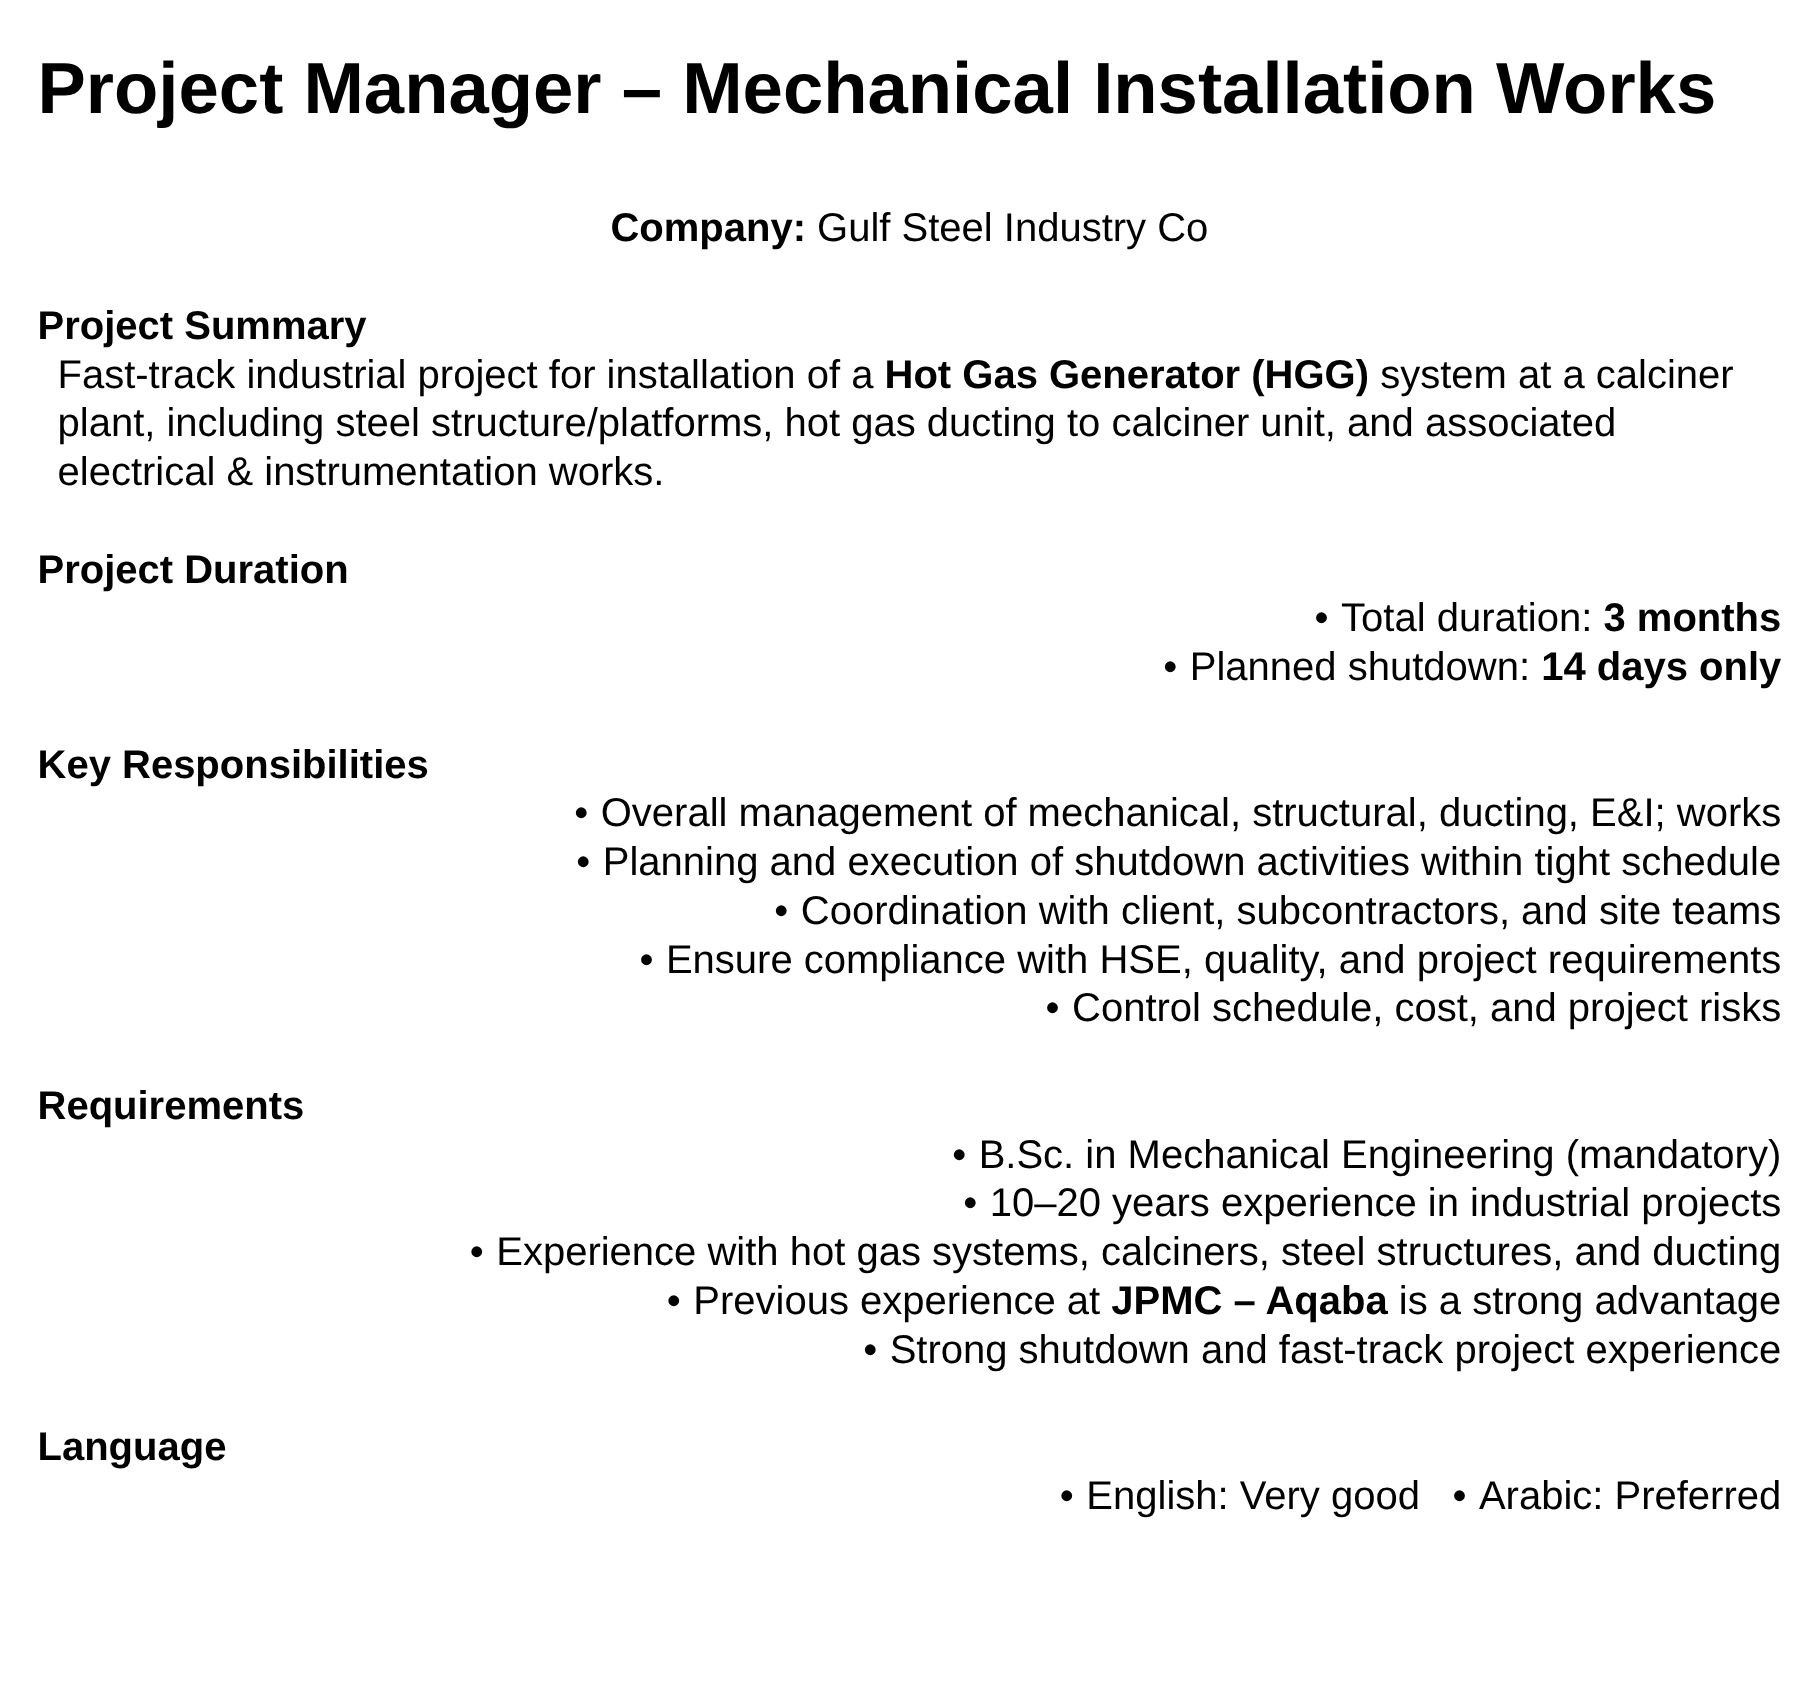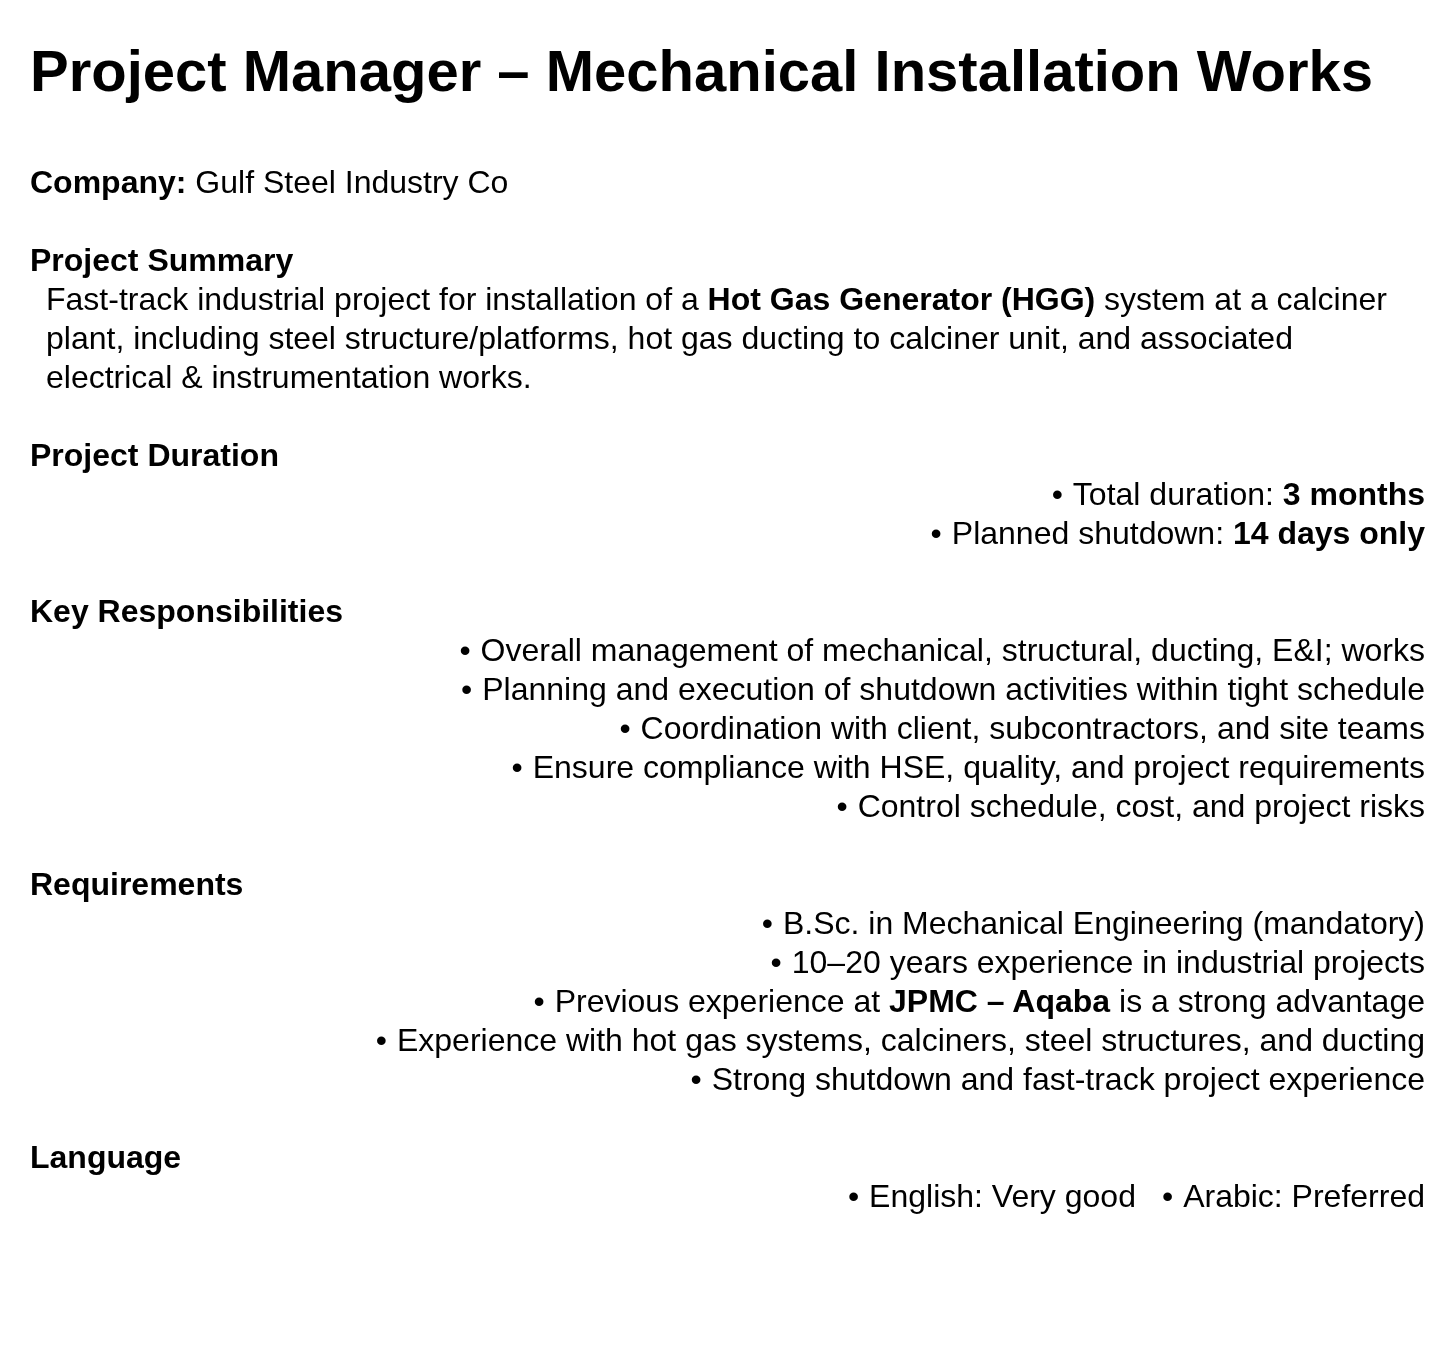"Company: Gulf Steel Industry Co" .meta { text-align: none -> center }
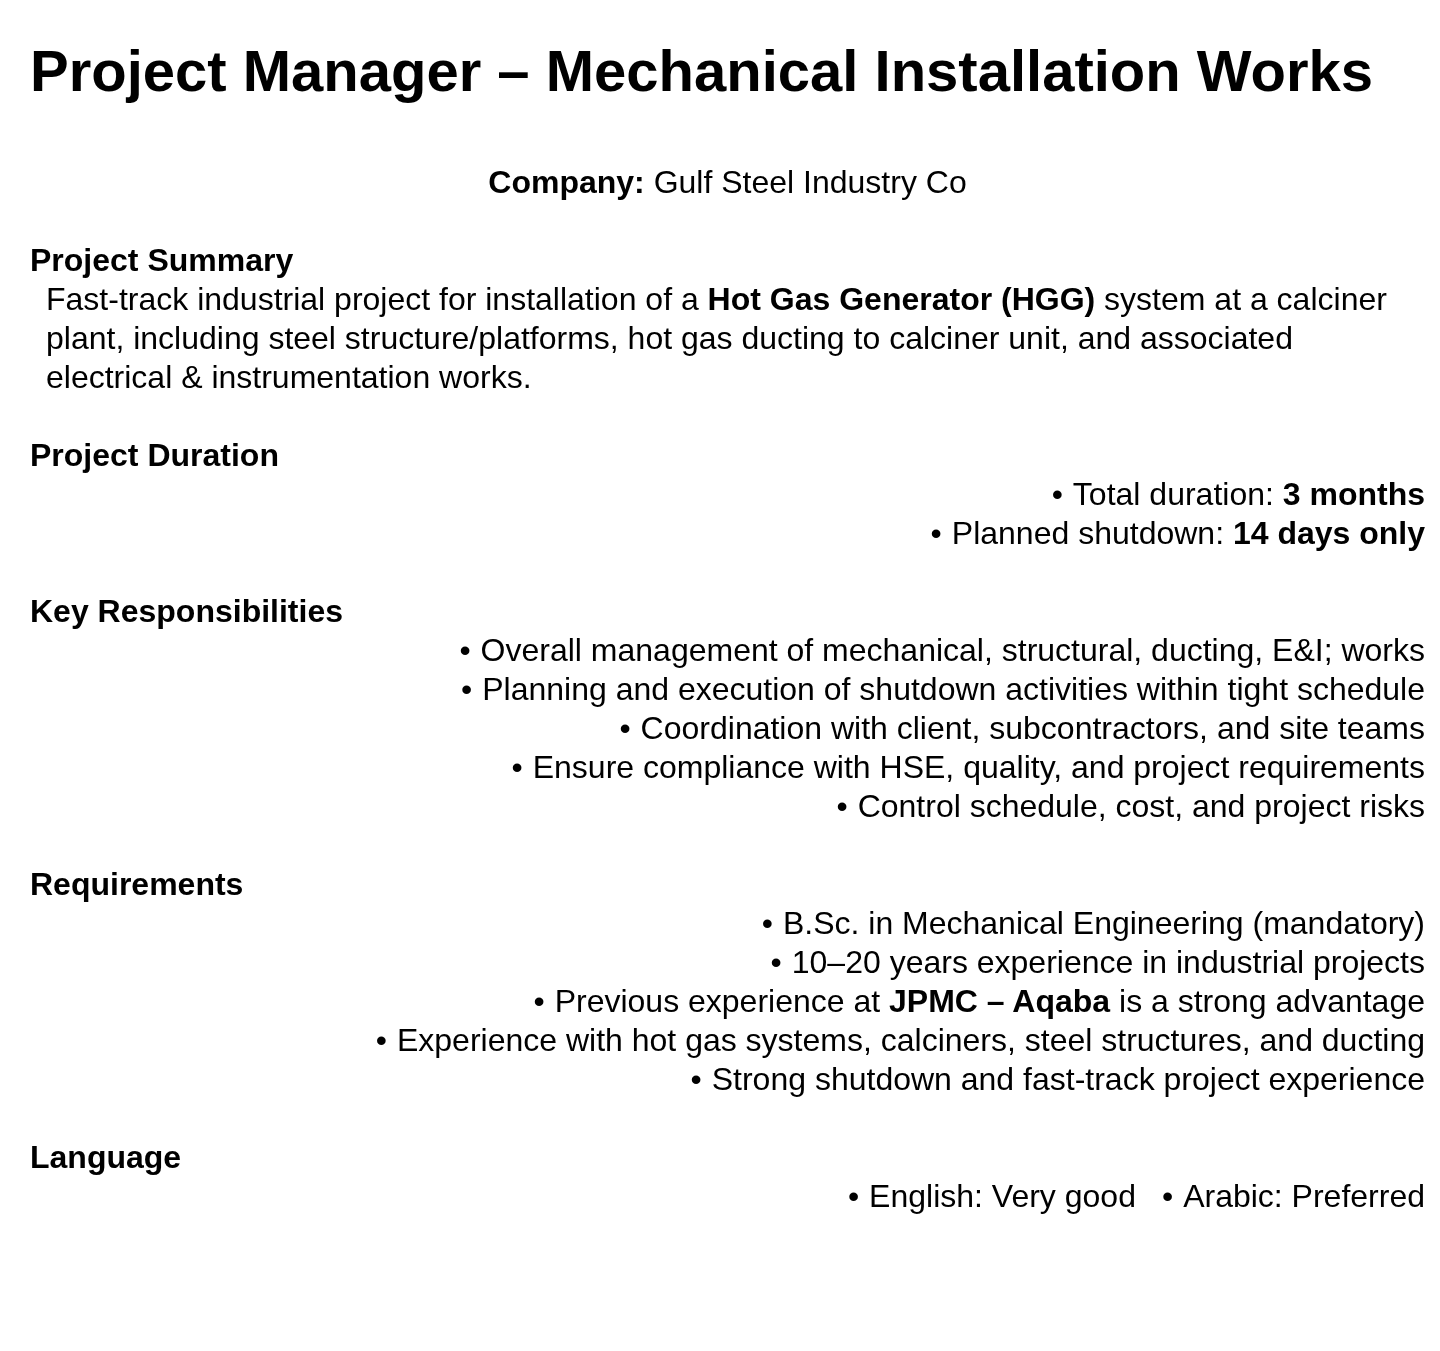"• Previous experience at JPMC" div.li { order: before "• Experience with hot gas" -> after "• Experience with hot gas" }
